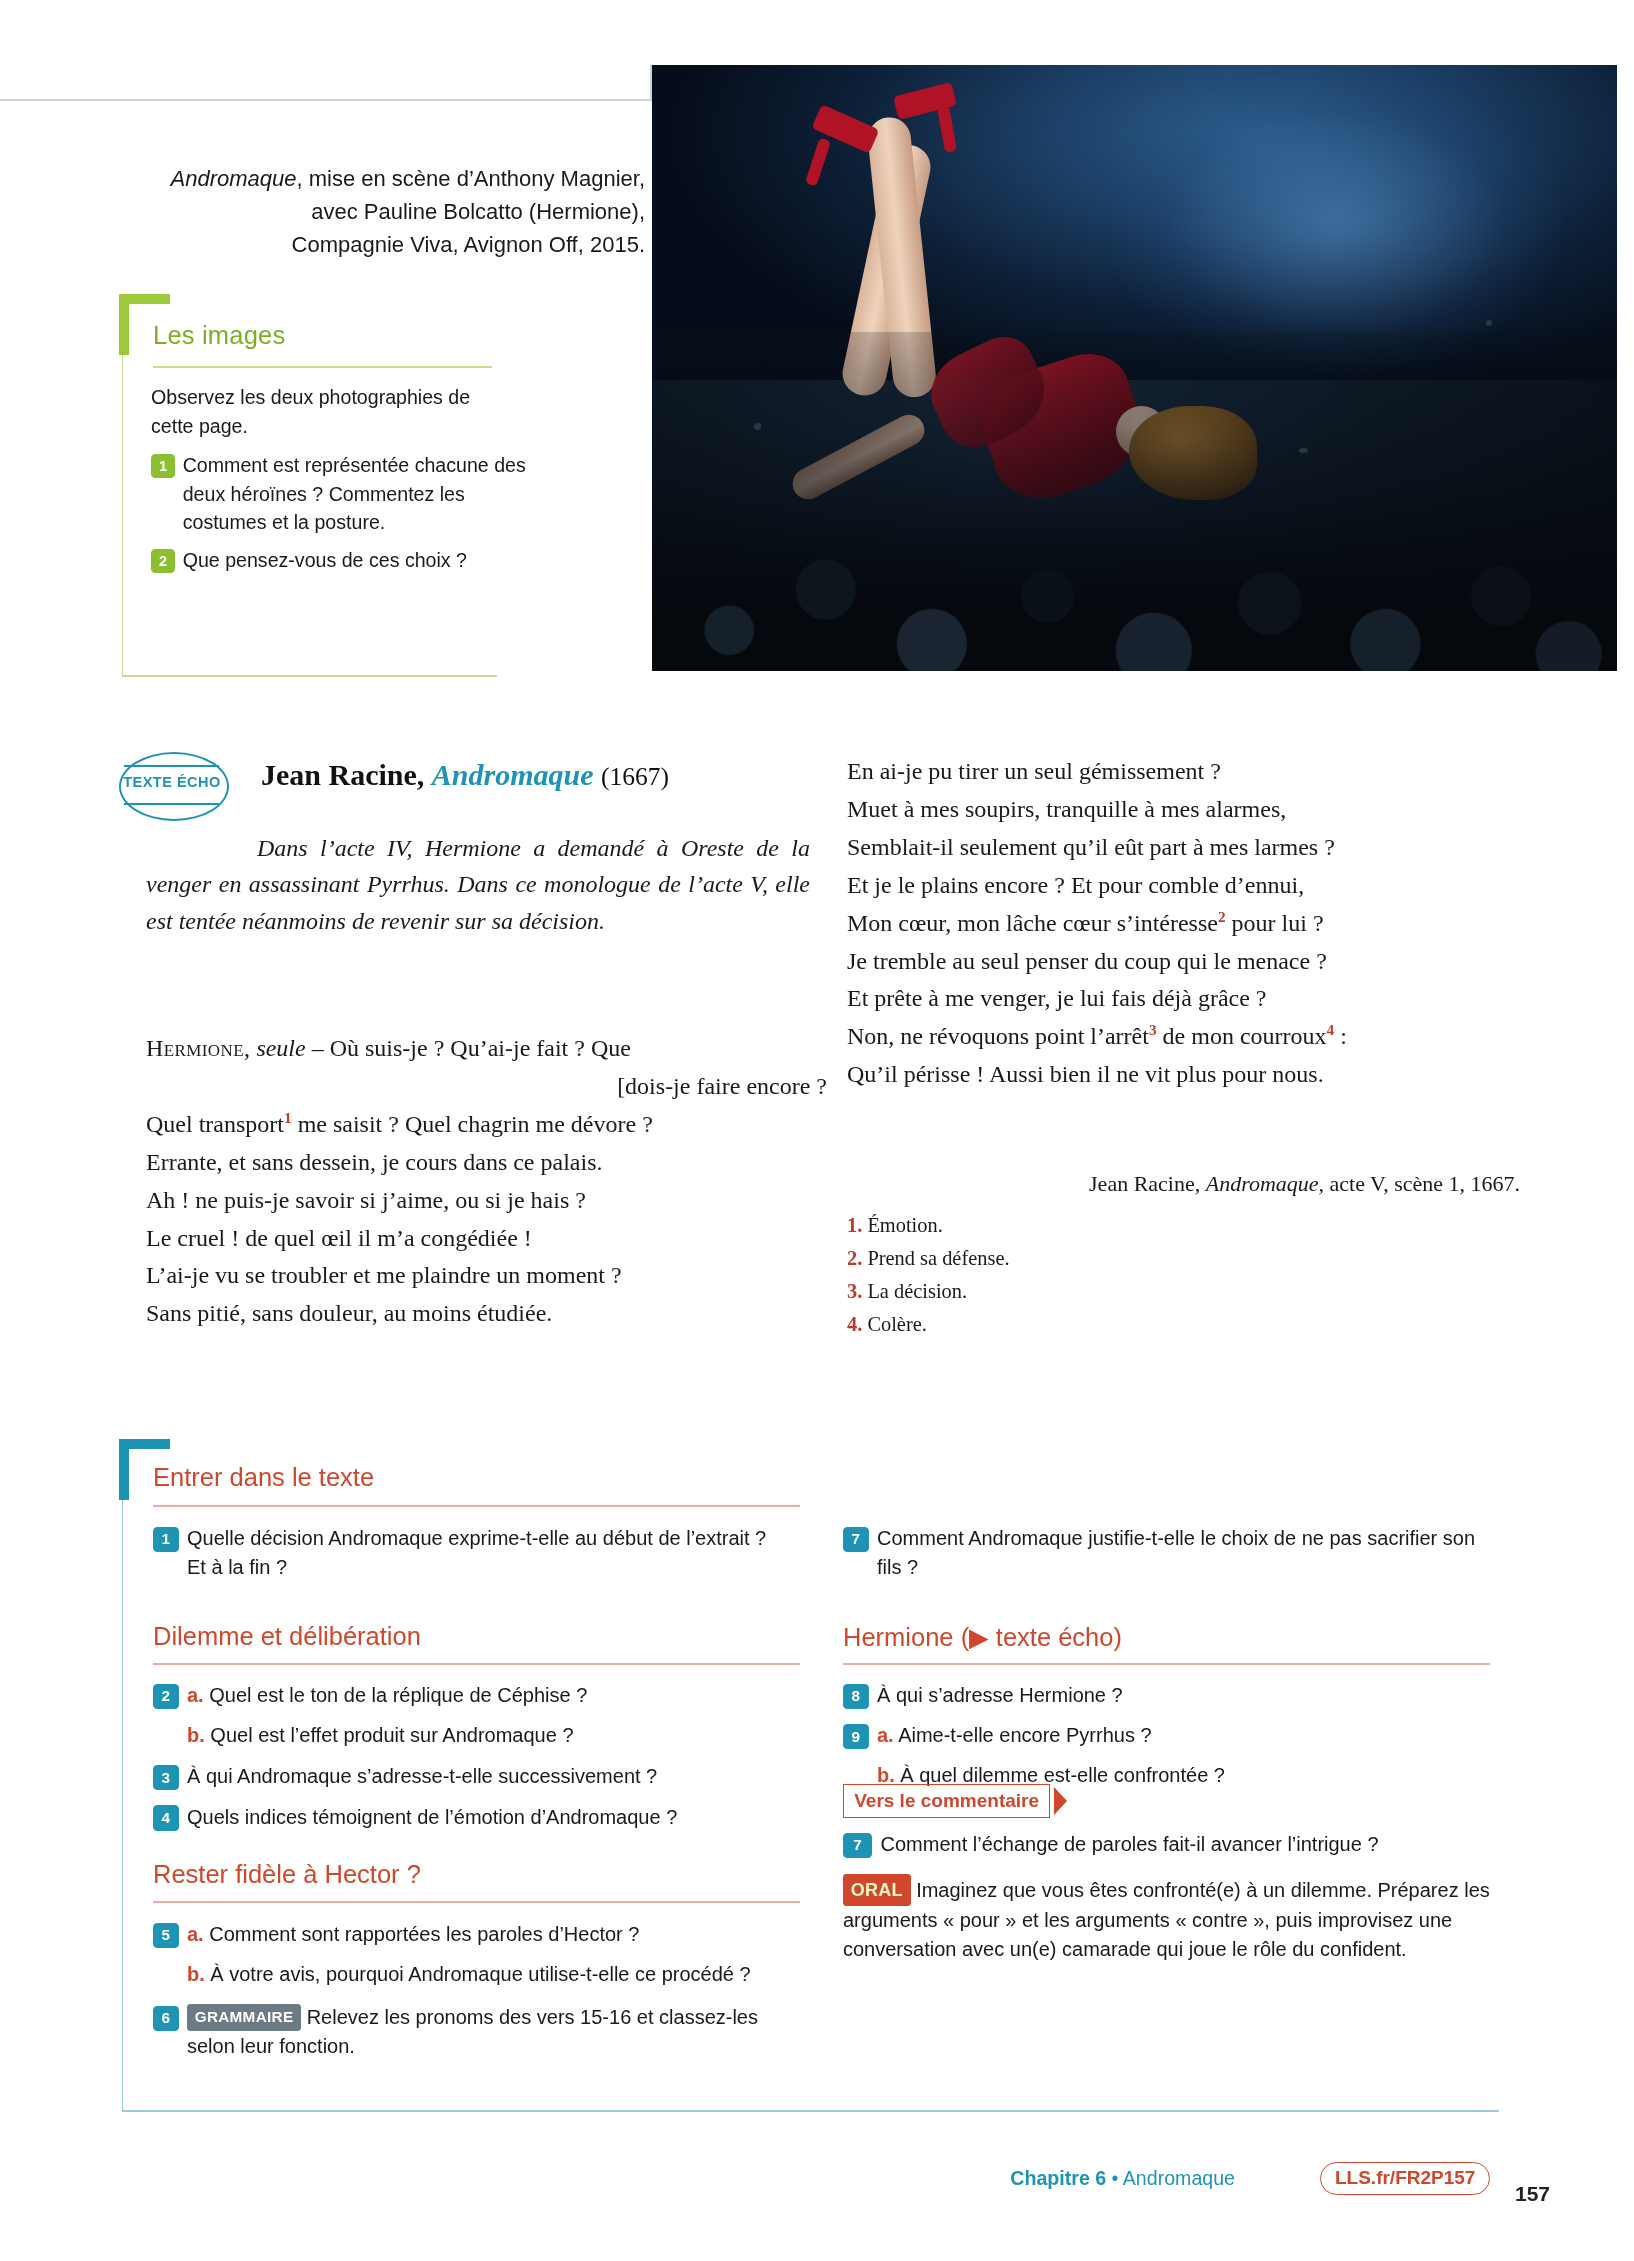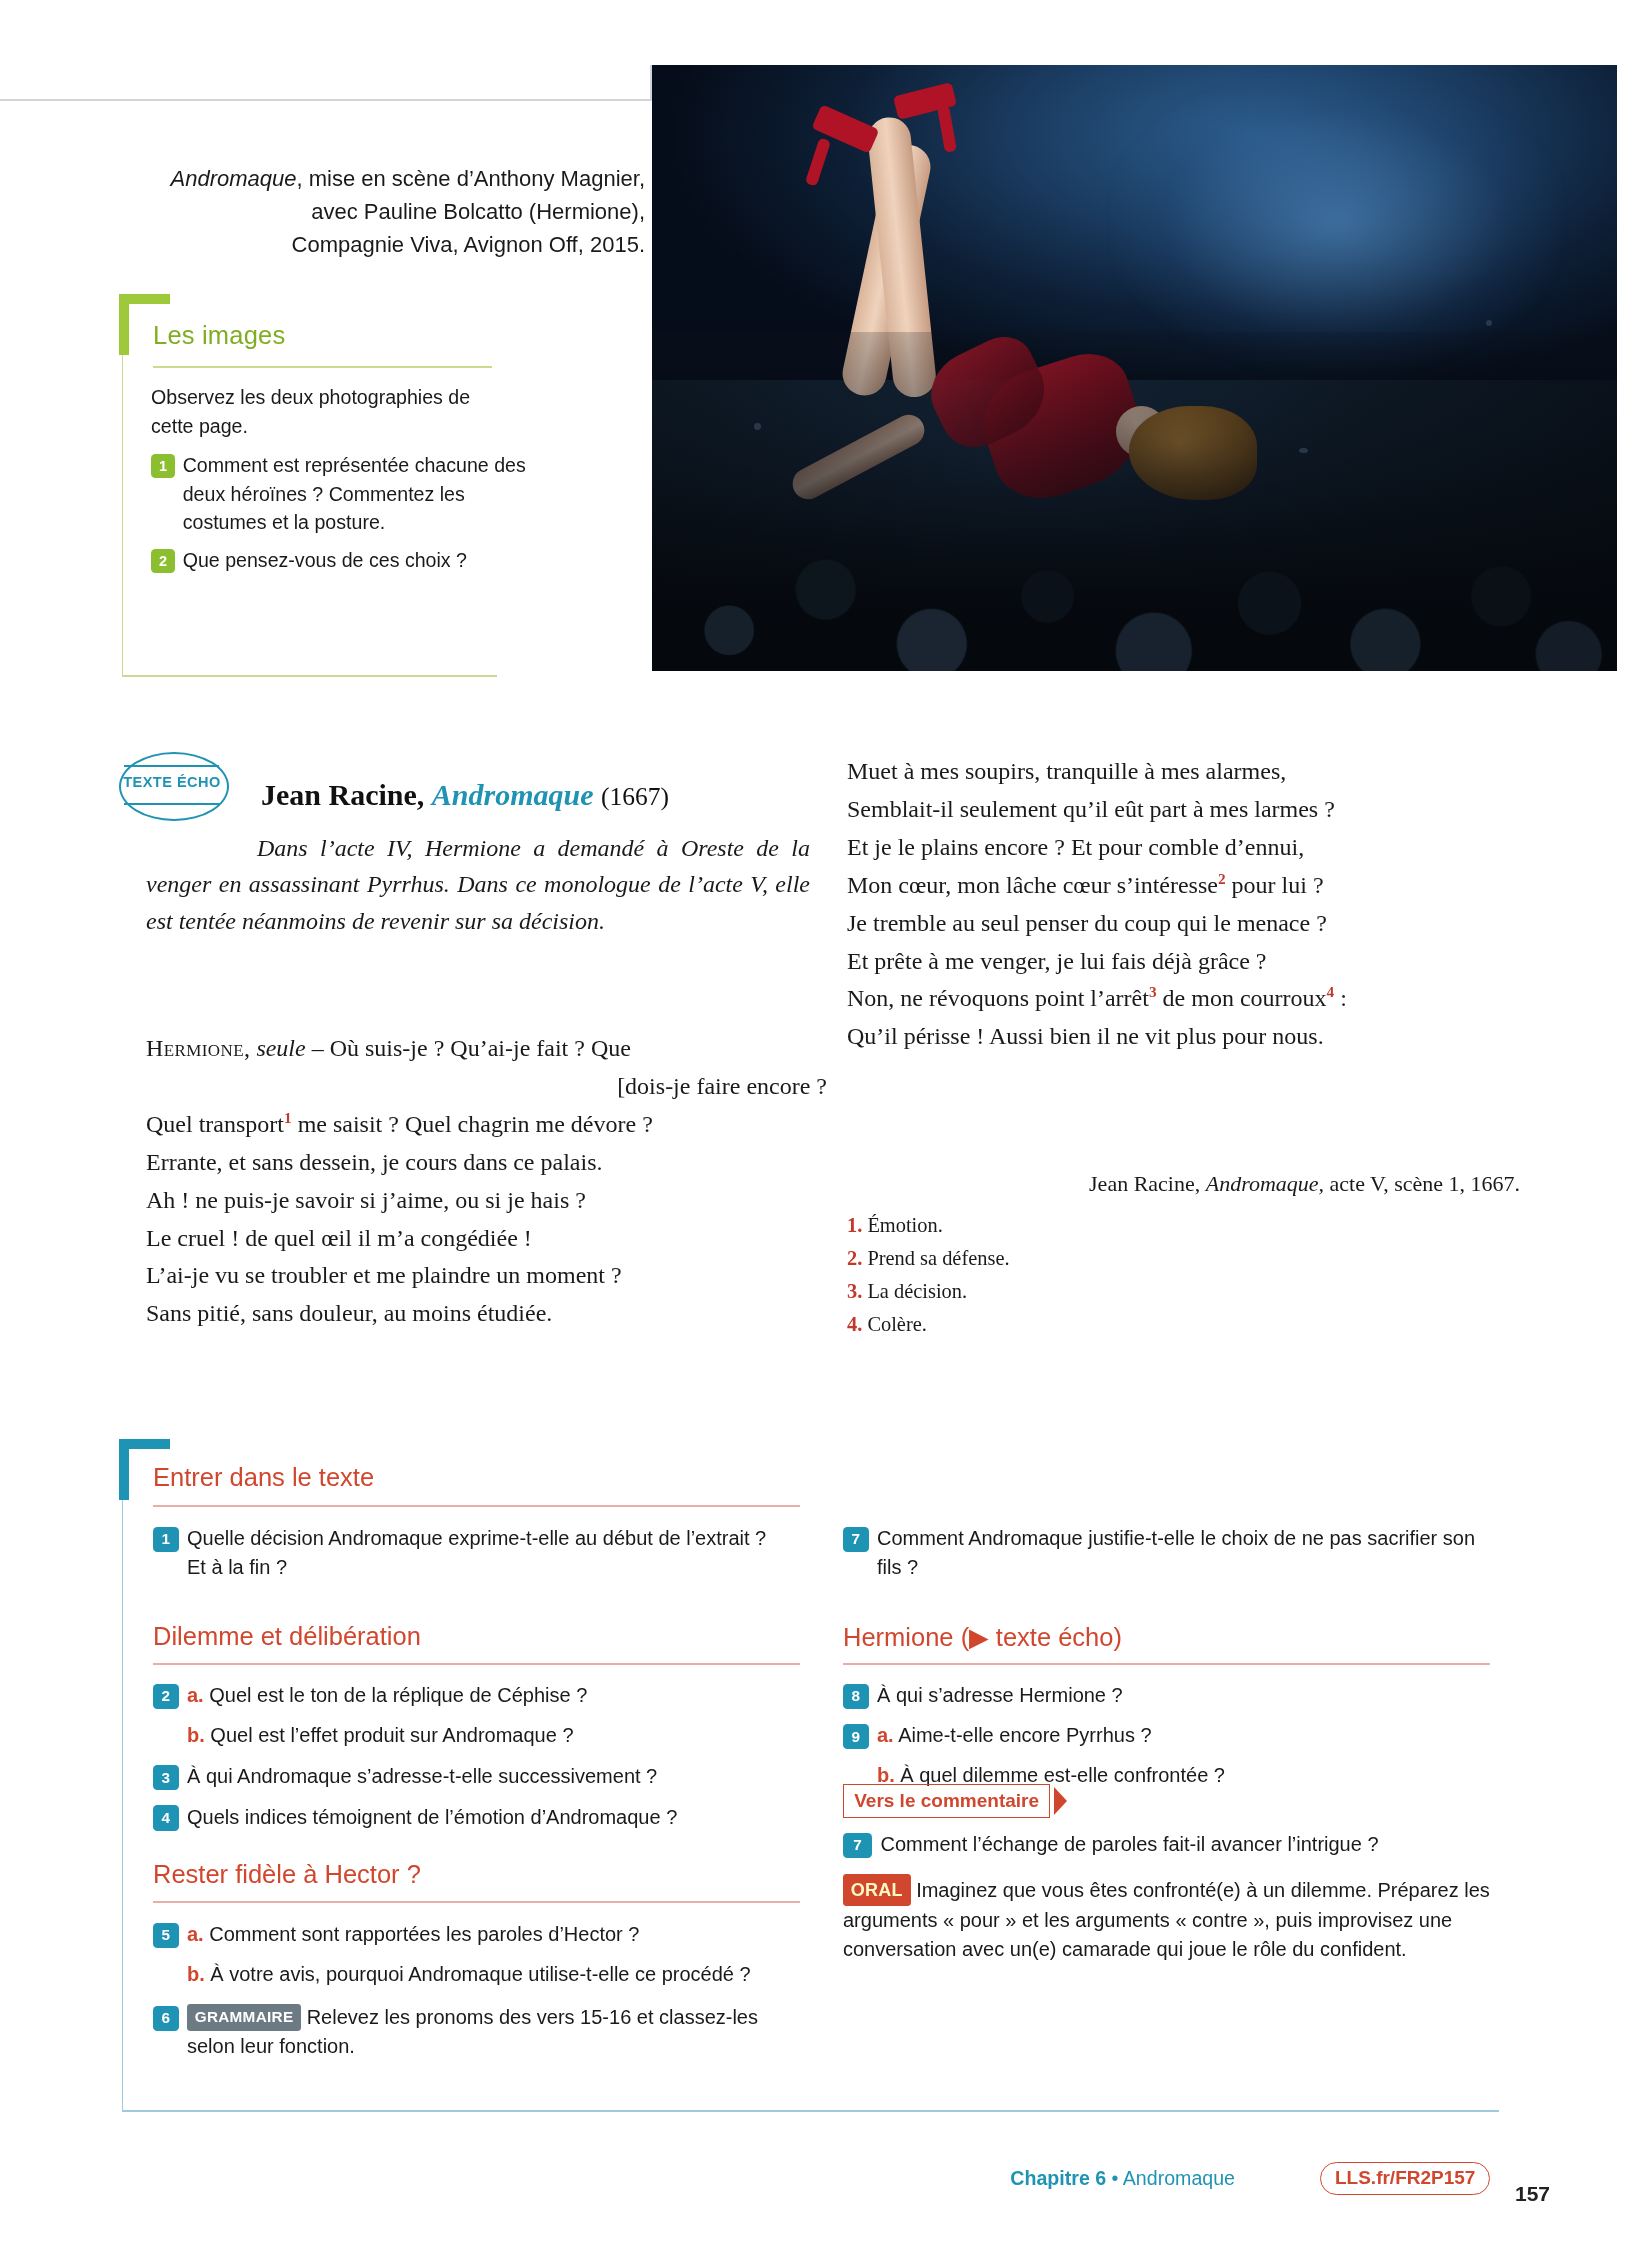"Jean Racine, Andromaque (1667)" .racine-head { margin-top: 20px -> none }
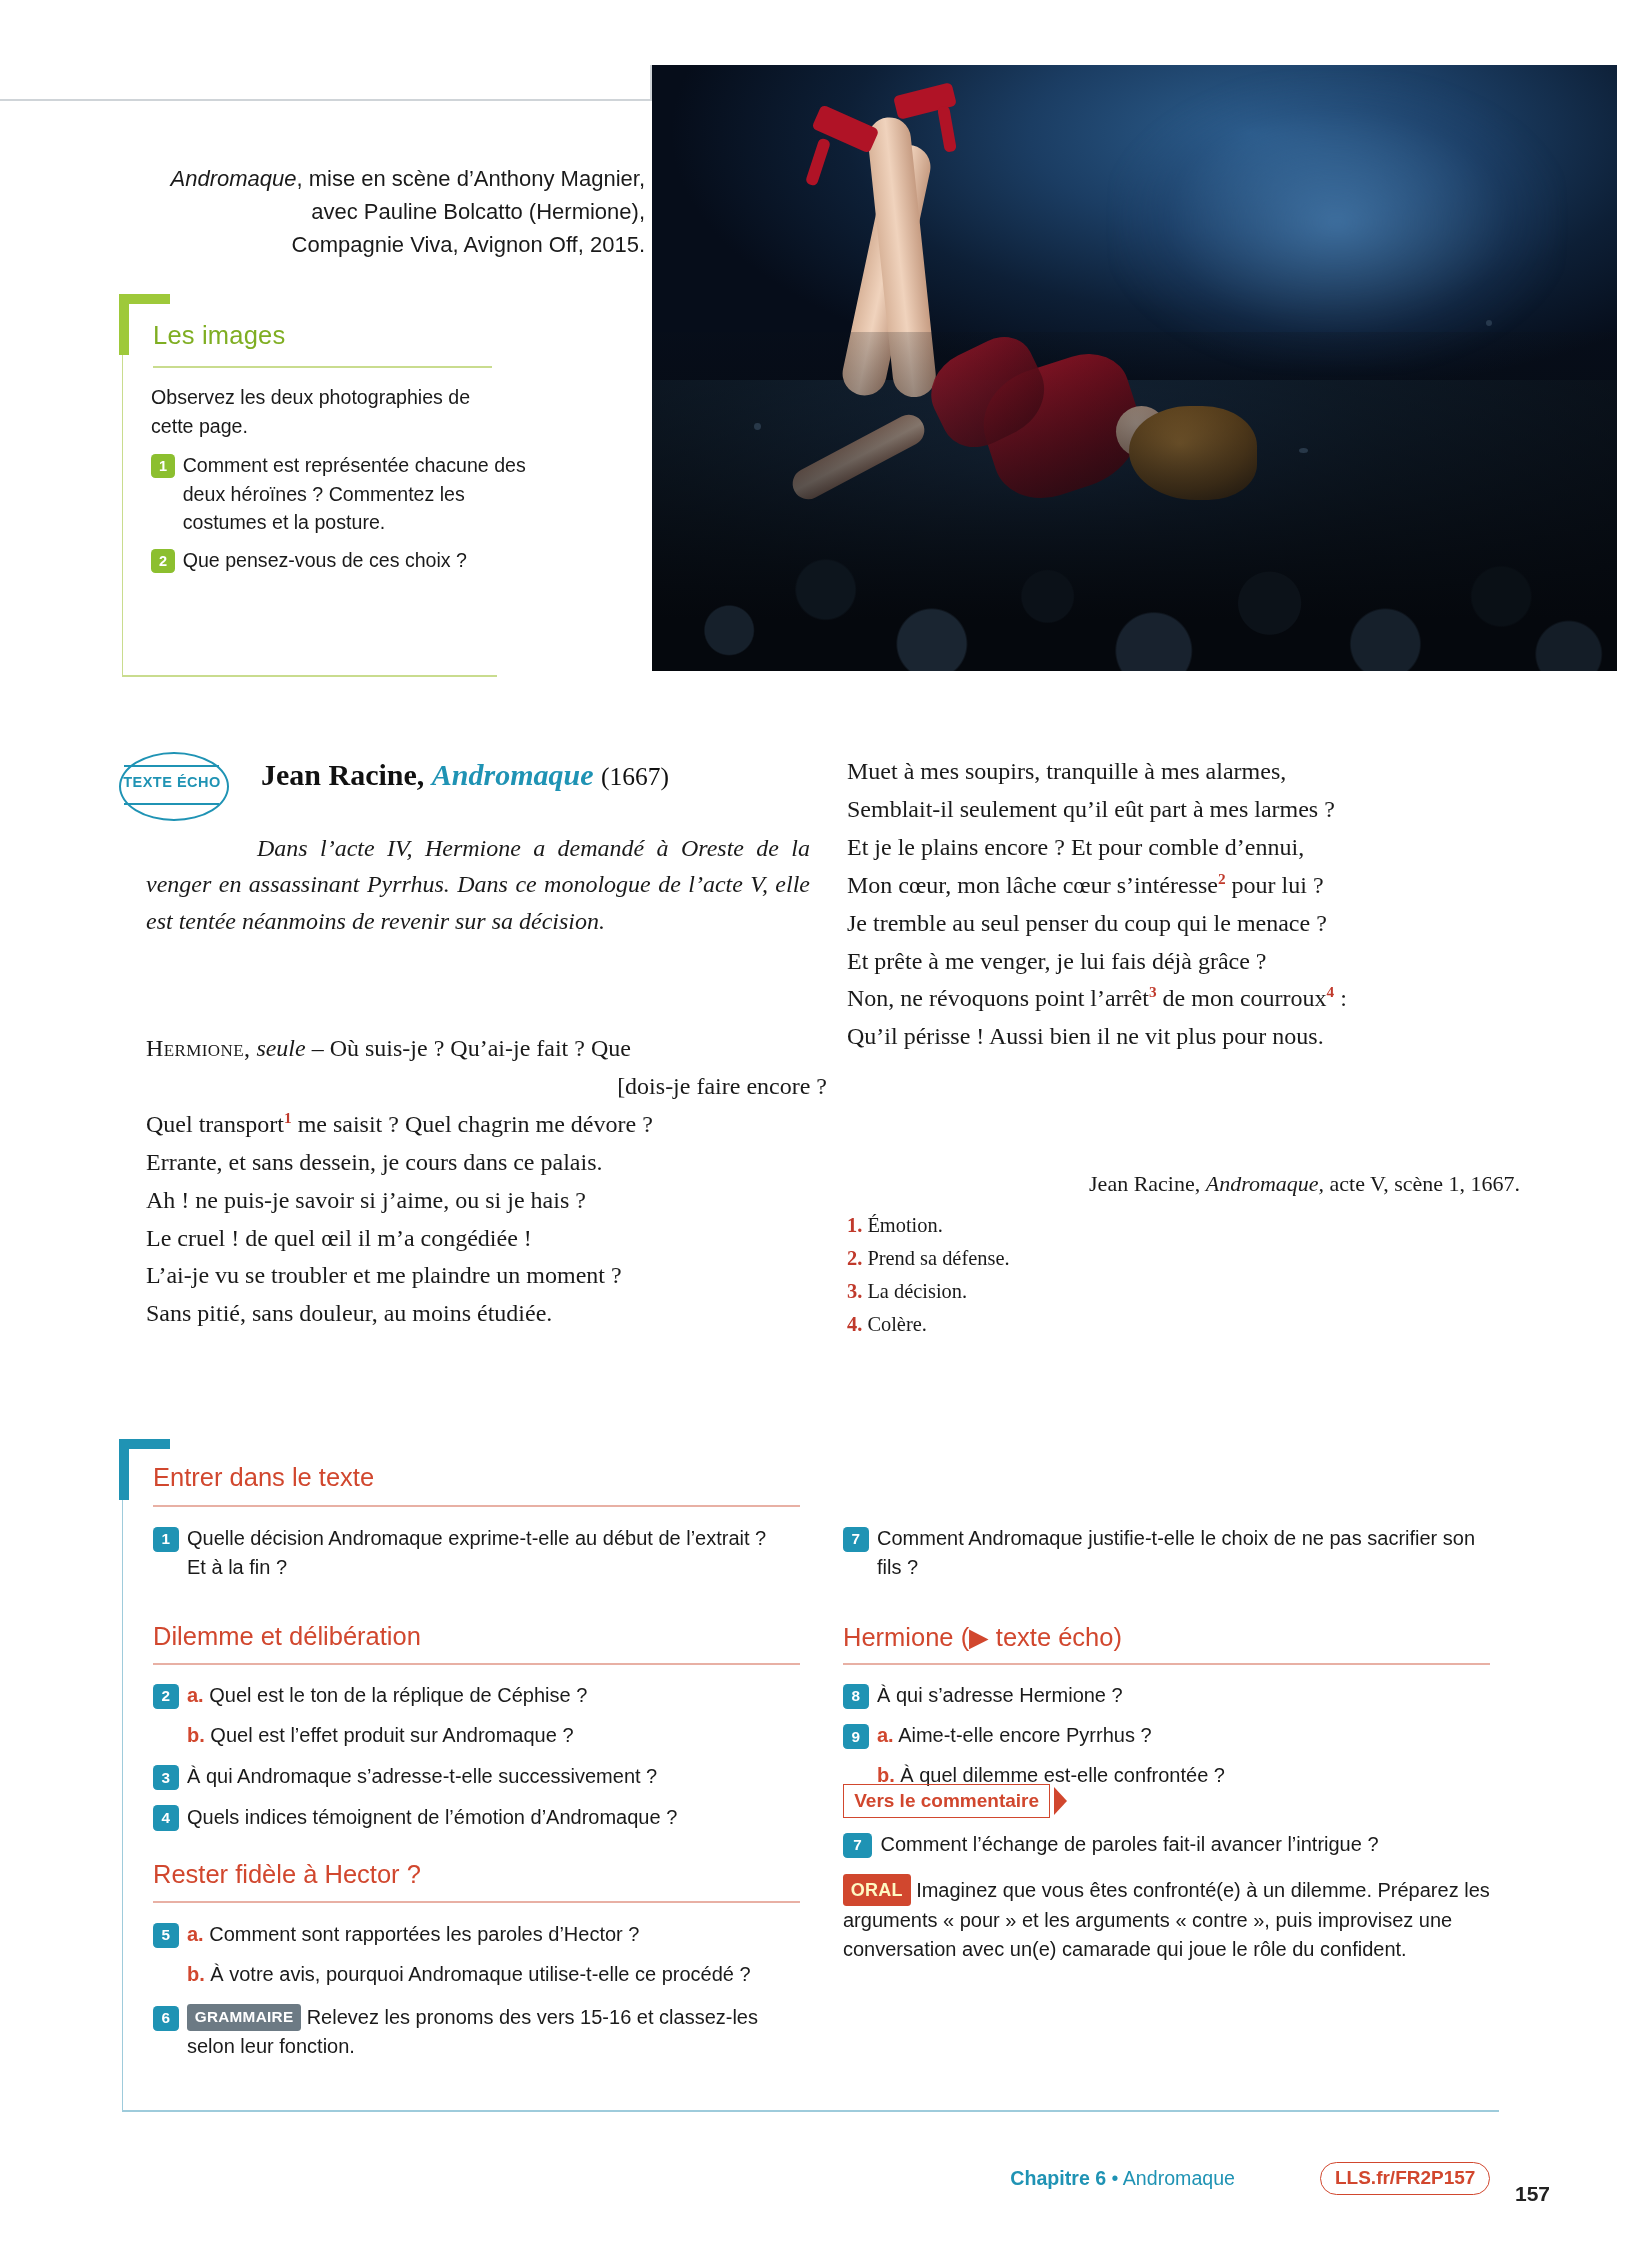"En ai-je pu tirer un" div { html: none -> <div>En ai-je pu tirer un seul gémissement ?</div> }
